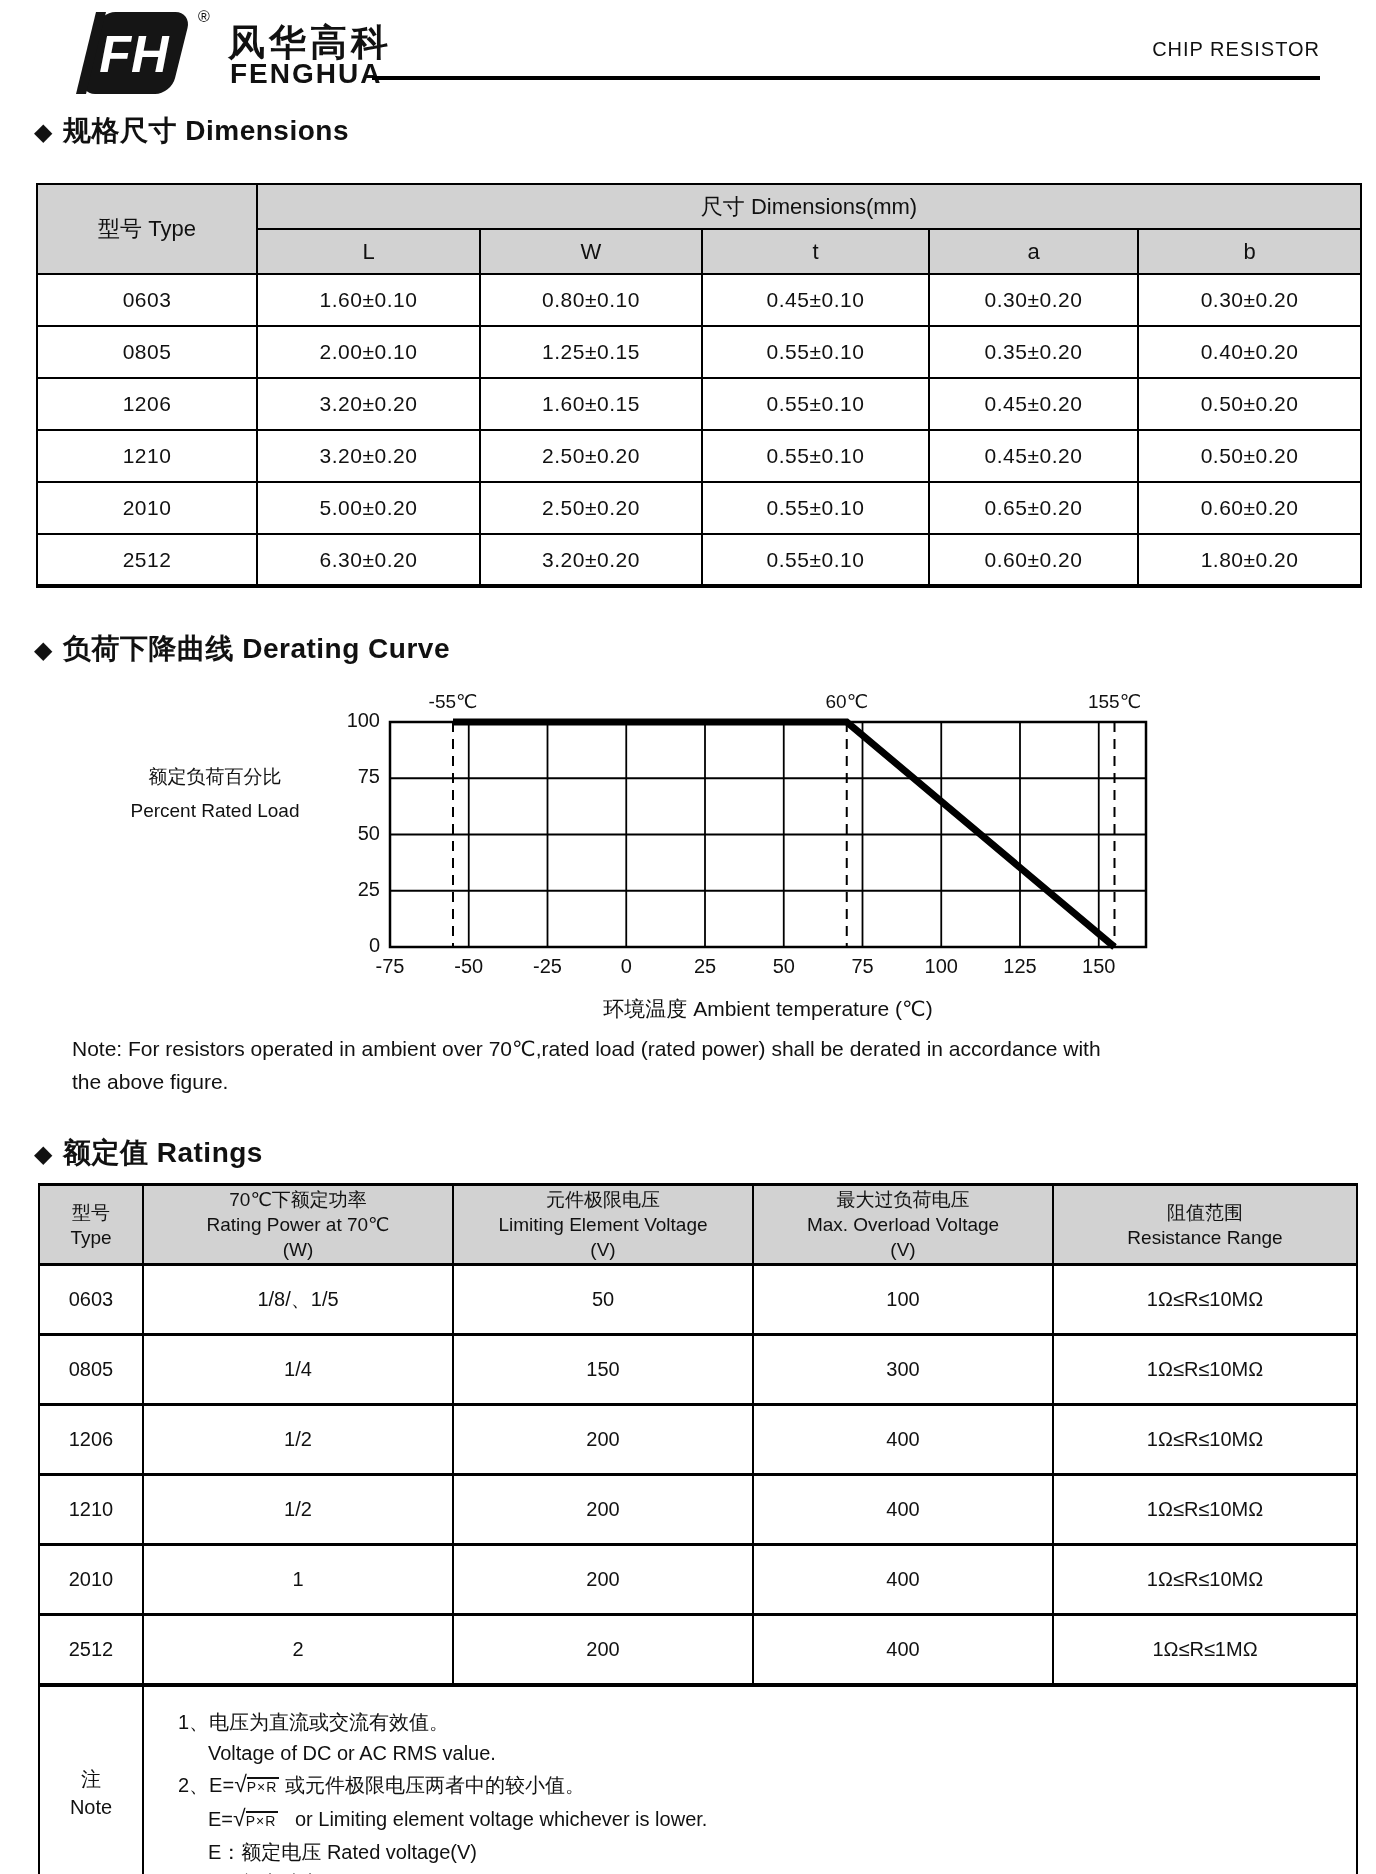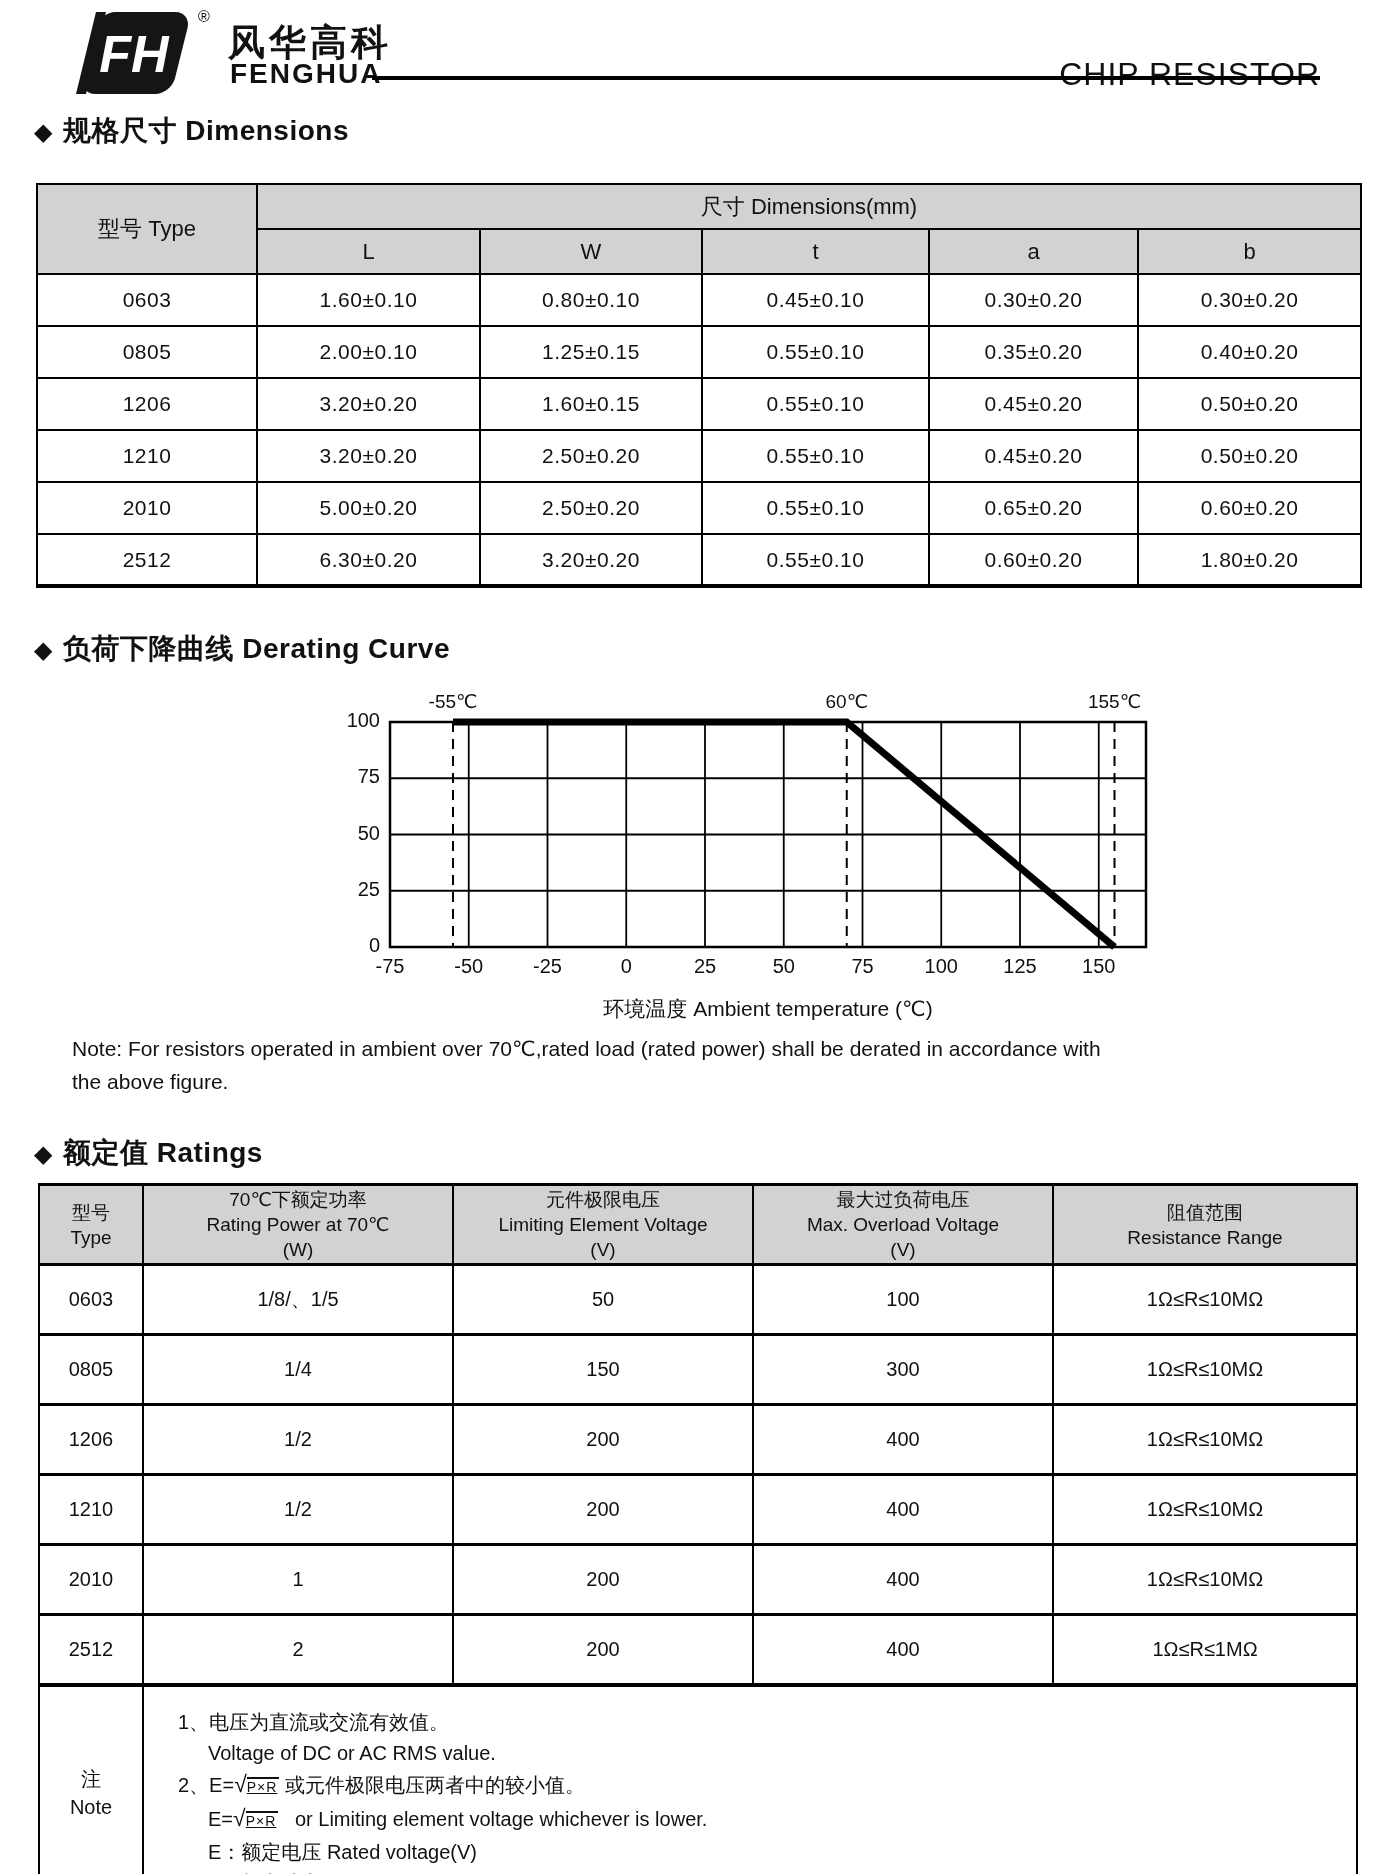"CHIP RESISTOR" .doc-title { font-size: 32px -> 20px; top: 56px -> 38px }
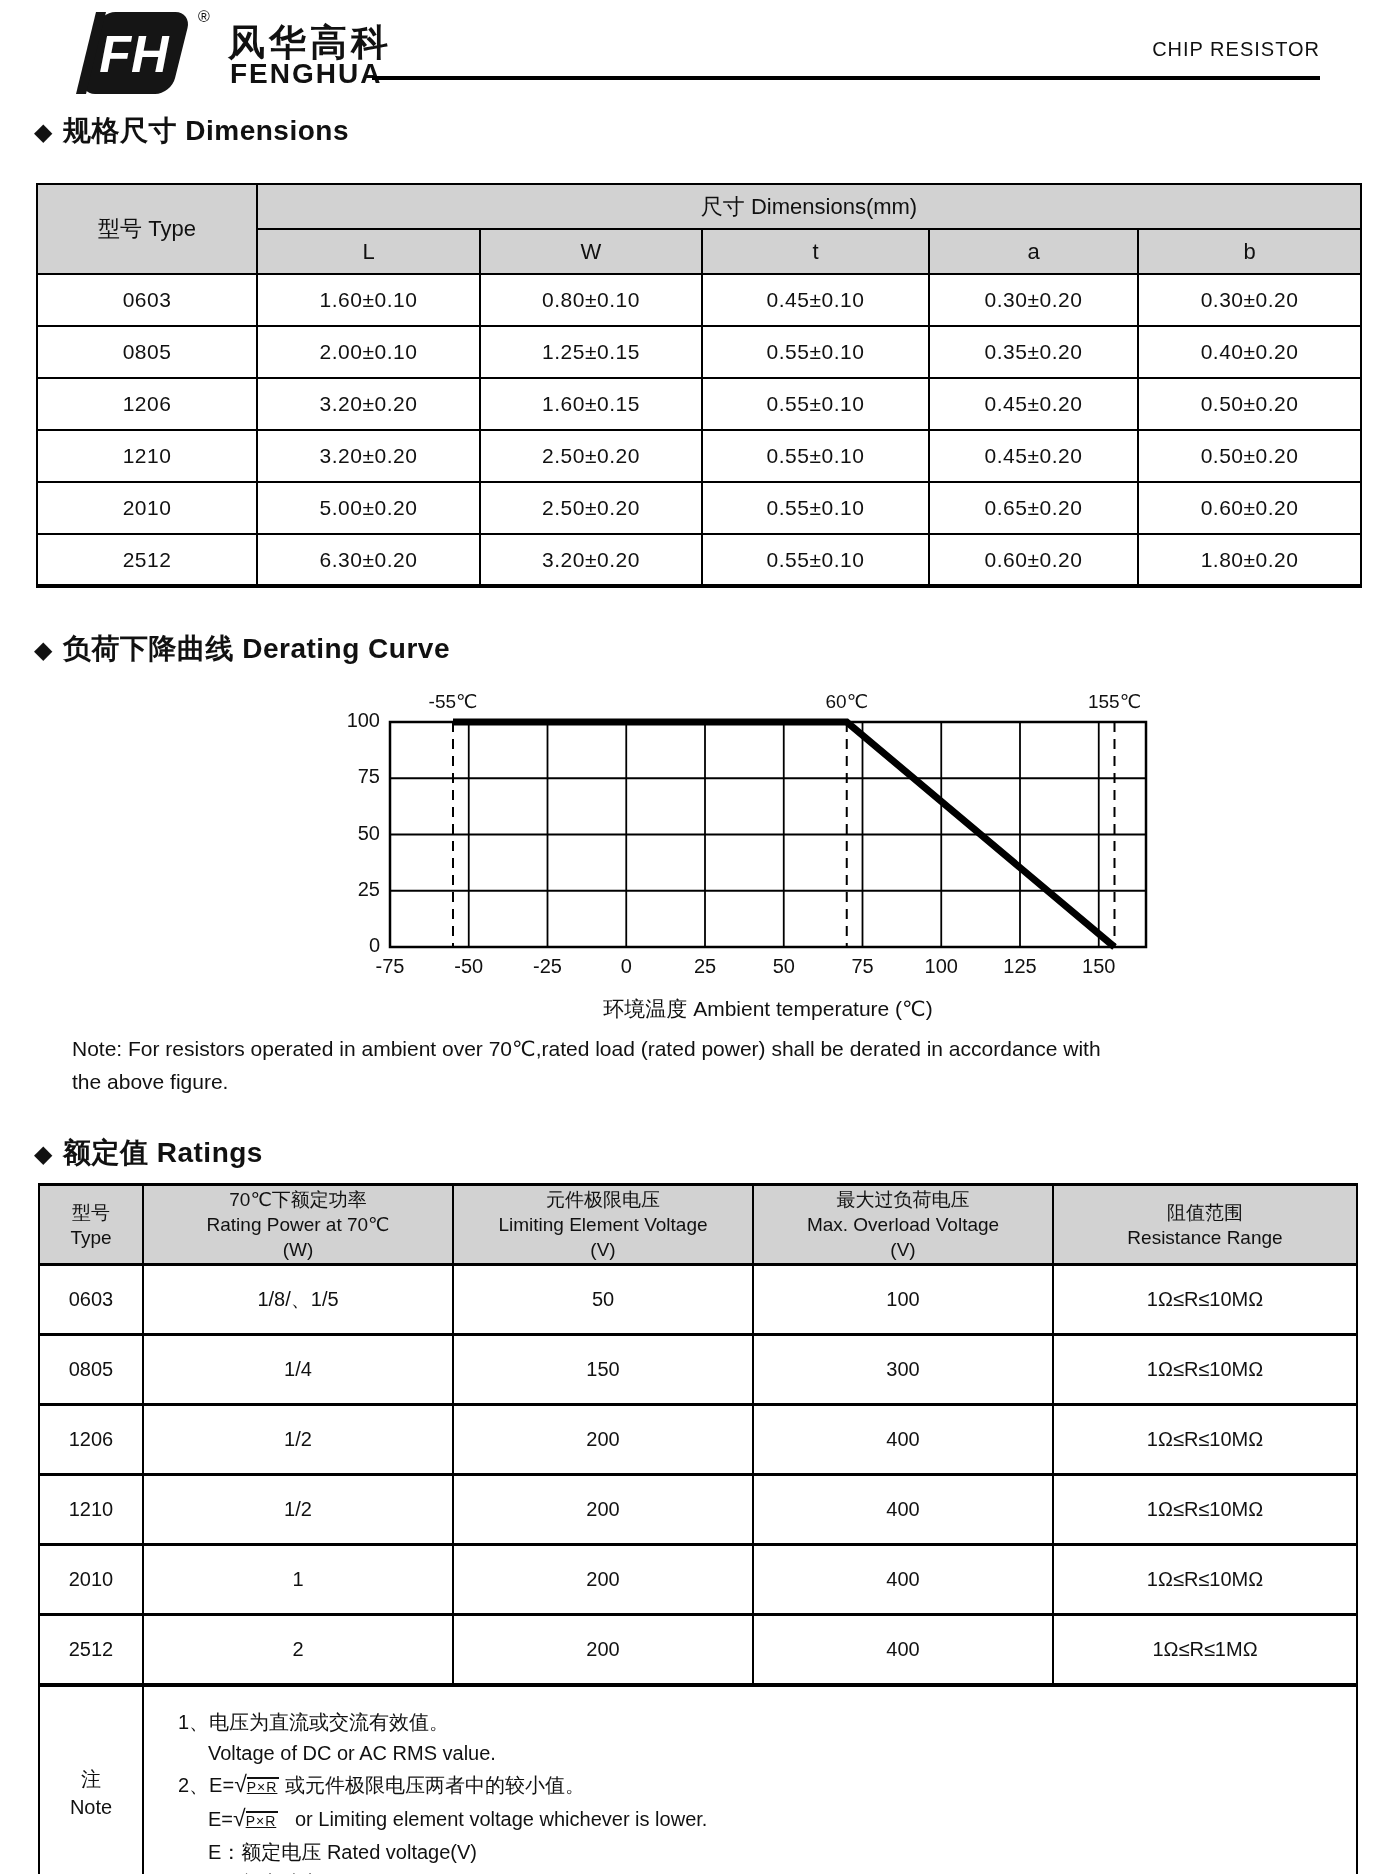"额定负荷百分比" div.ylabel-block { html: none -> <div> <div>额定负荷百分比</div> <div>Percent Rated Load</div> </div> }
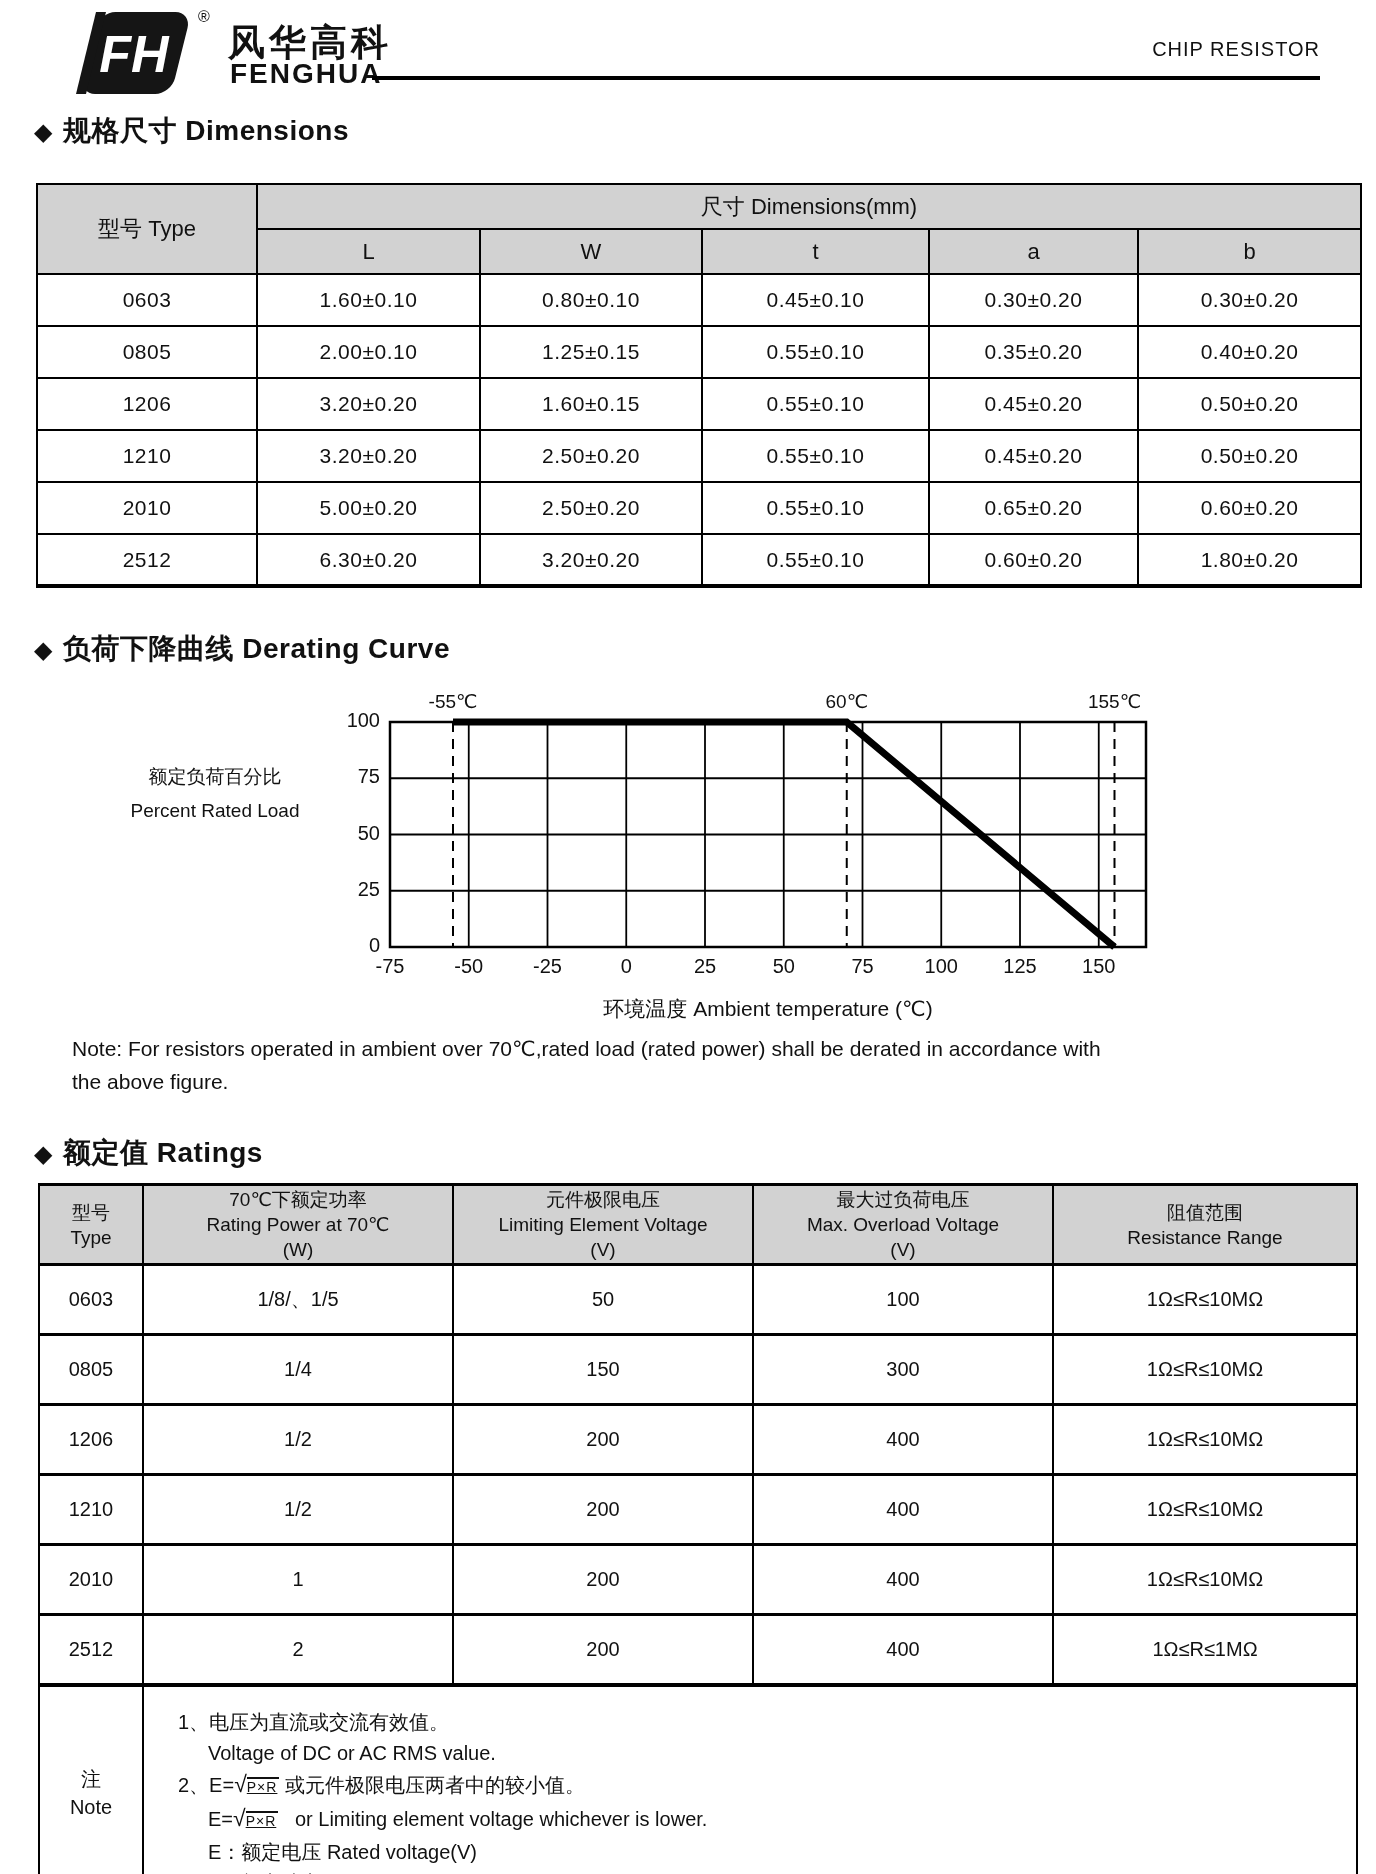"P×R" .radicand { text-decoration: underline -> none }
